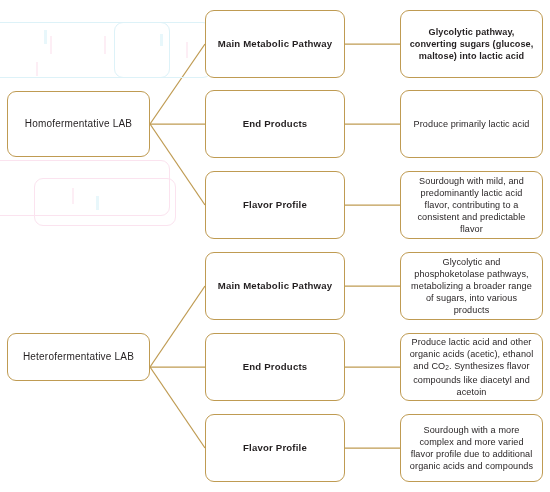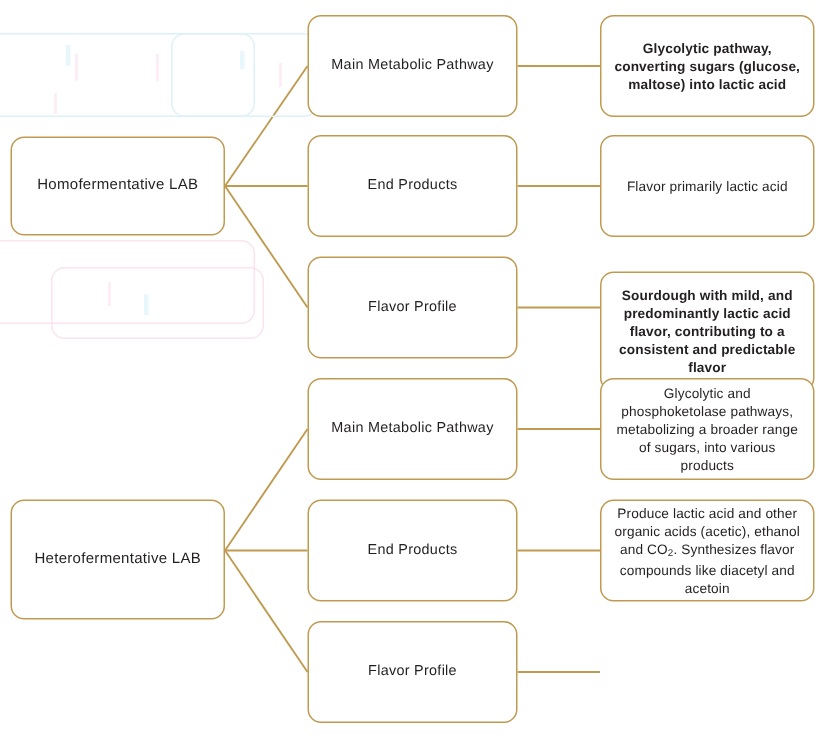"Main Metabolic Pathway" .lvl2 { font-weight: none -> bold }
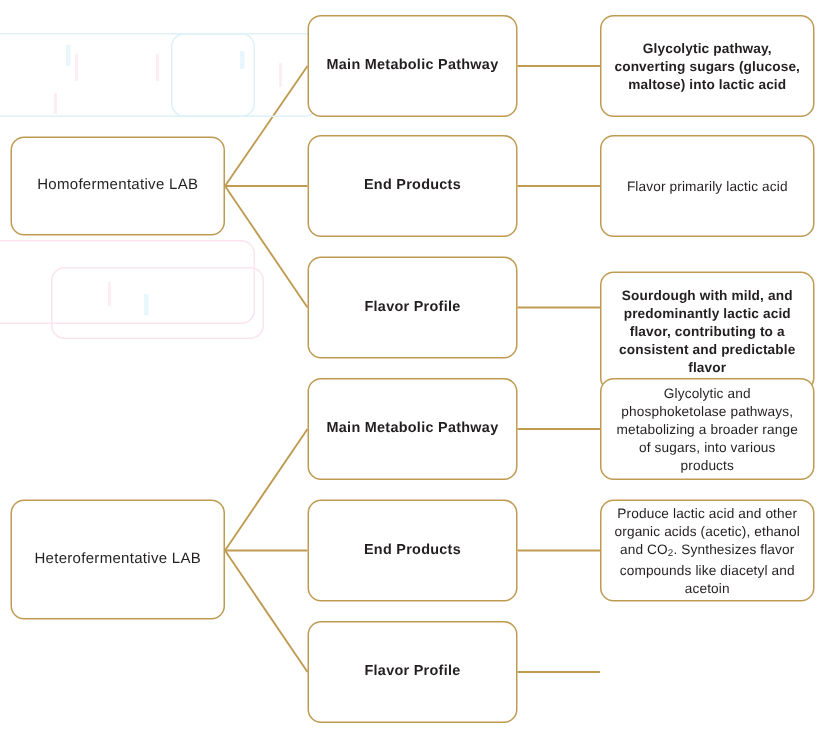"Flavor primarily lactic acid" span.label { text: Flavor -> Produce }
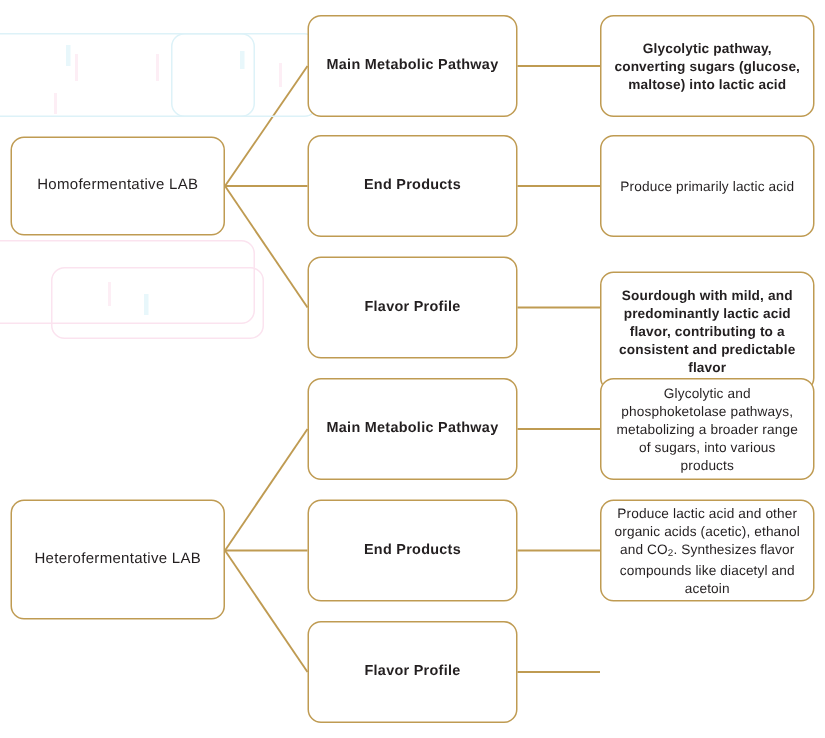"Sourdough with mild, and predominantly" div.node { font-weight: bold -> none; height: 80px -> 68px; top: 181px -> 171px }
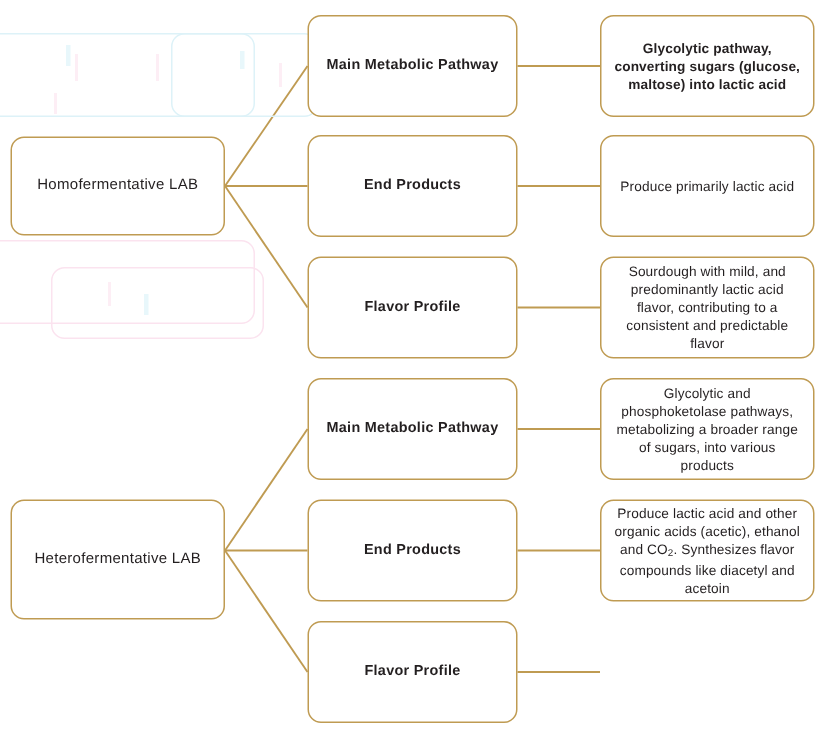"Heterofermentative LAB" div.node { height: 80px -> 48px }
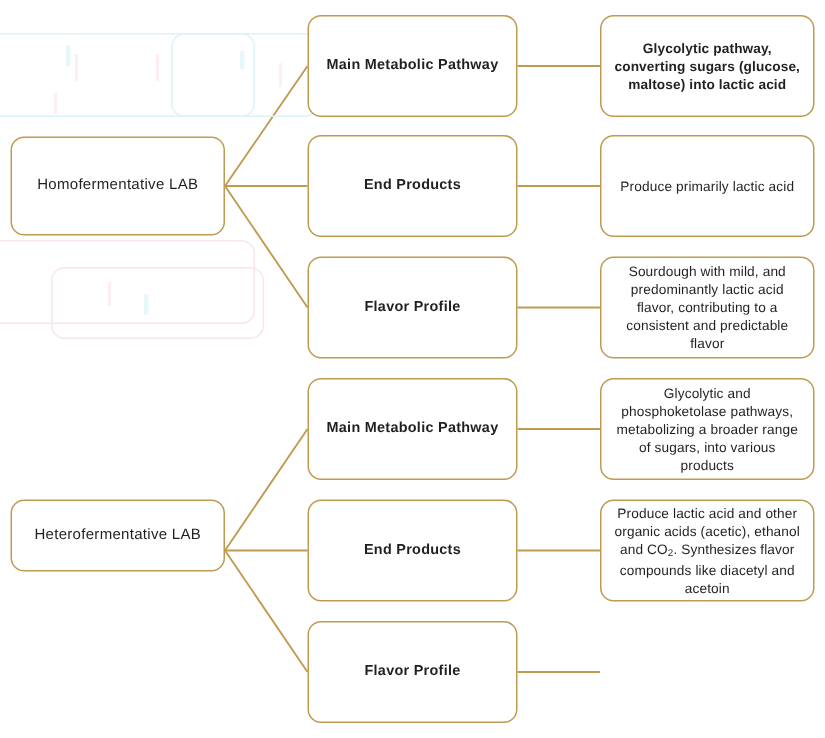"Sourdough with a more complex" div.node { html: none -> <div> <span>Sourdough with a more complex and more varied flavor profile due to additional organic acids and compounds</span> </div> }
